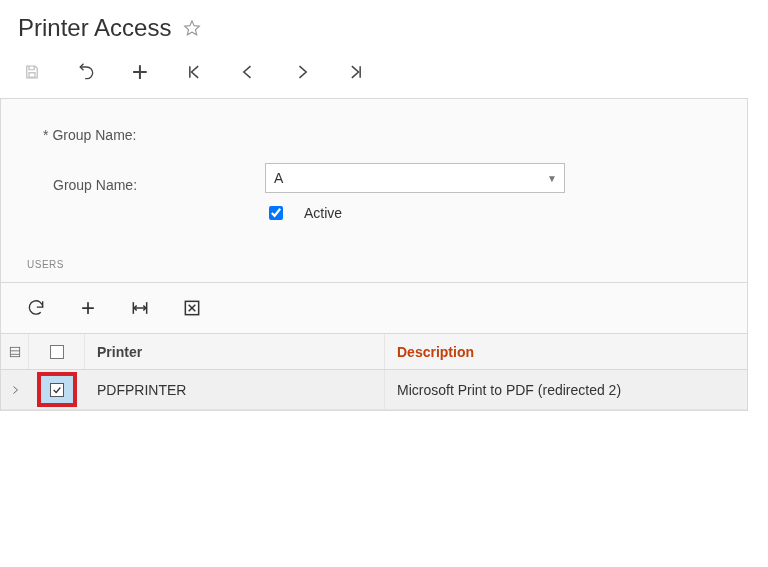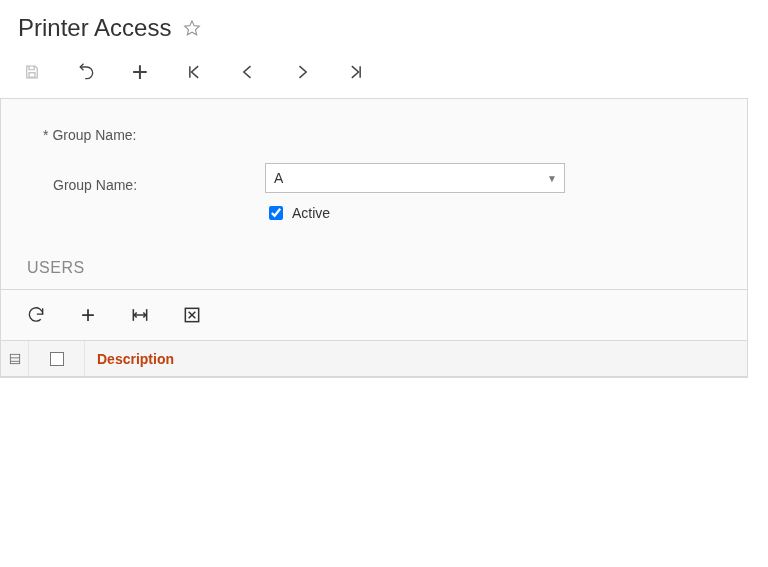"Active" .active-row { gap: 6px -> 18px }
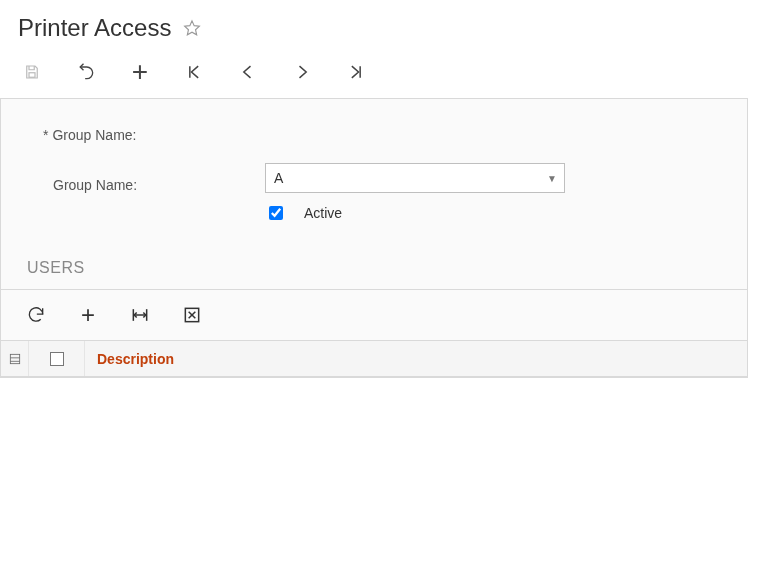"USERS" .tab { font-size: 16px -> 10px }
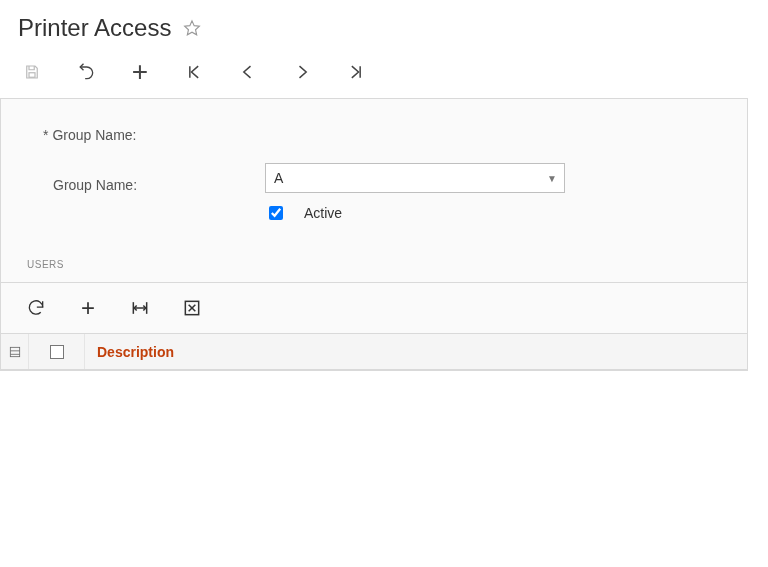"Printer" div.col-printer { html: none -> <div>Printer</div> }
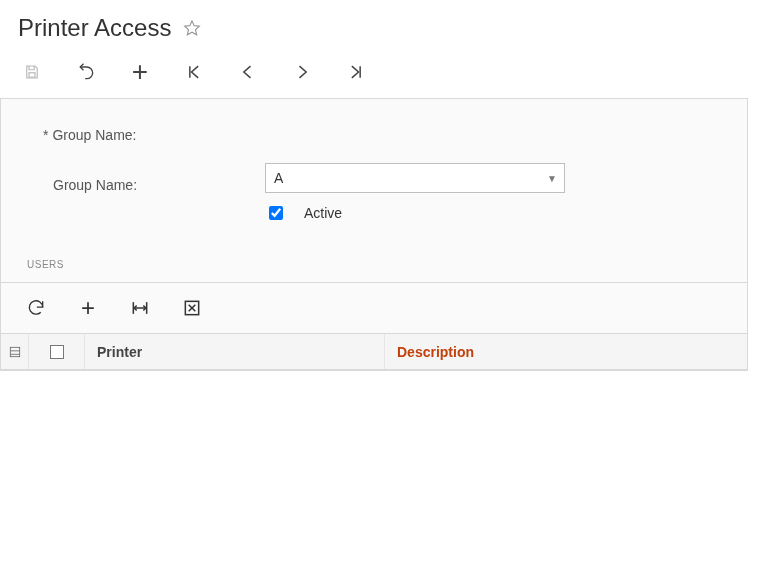"PDFPRINTER" div.grid-row { html: none -> <div> <div> <svg> <polyline></polyline> </svg> </div> <div> <div> <div> <svg> <polyline></polyline> </svg> </div> </div> </div> <div>PDFPRINTER</div> <div>Microsoft Print to PDF (redirected 2)</div> </div> }
